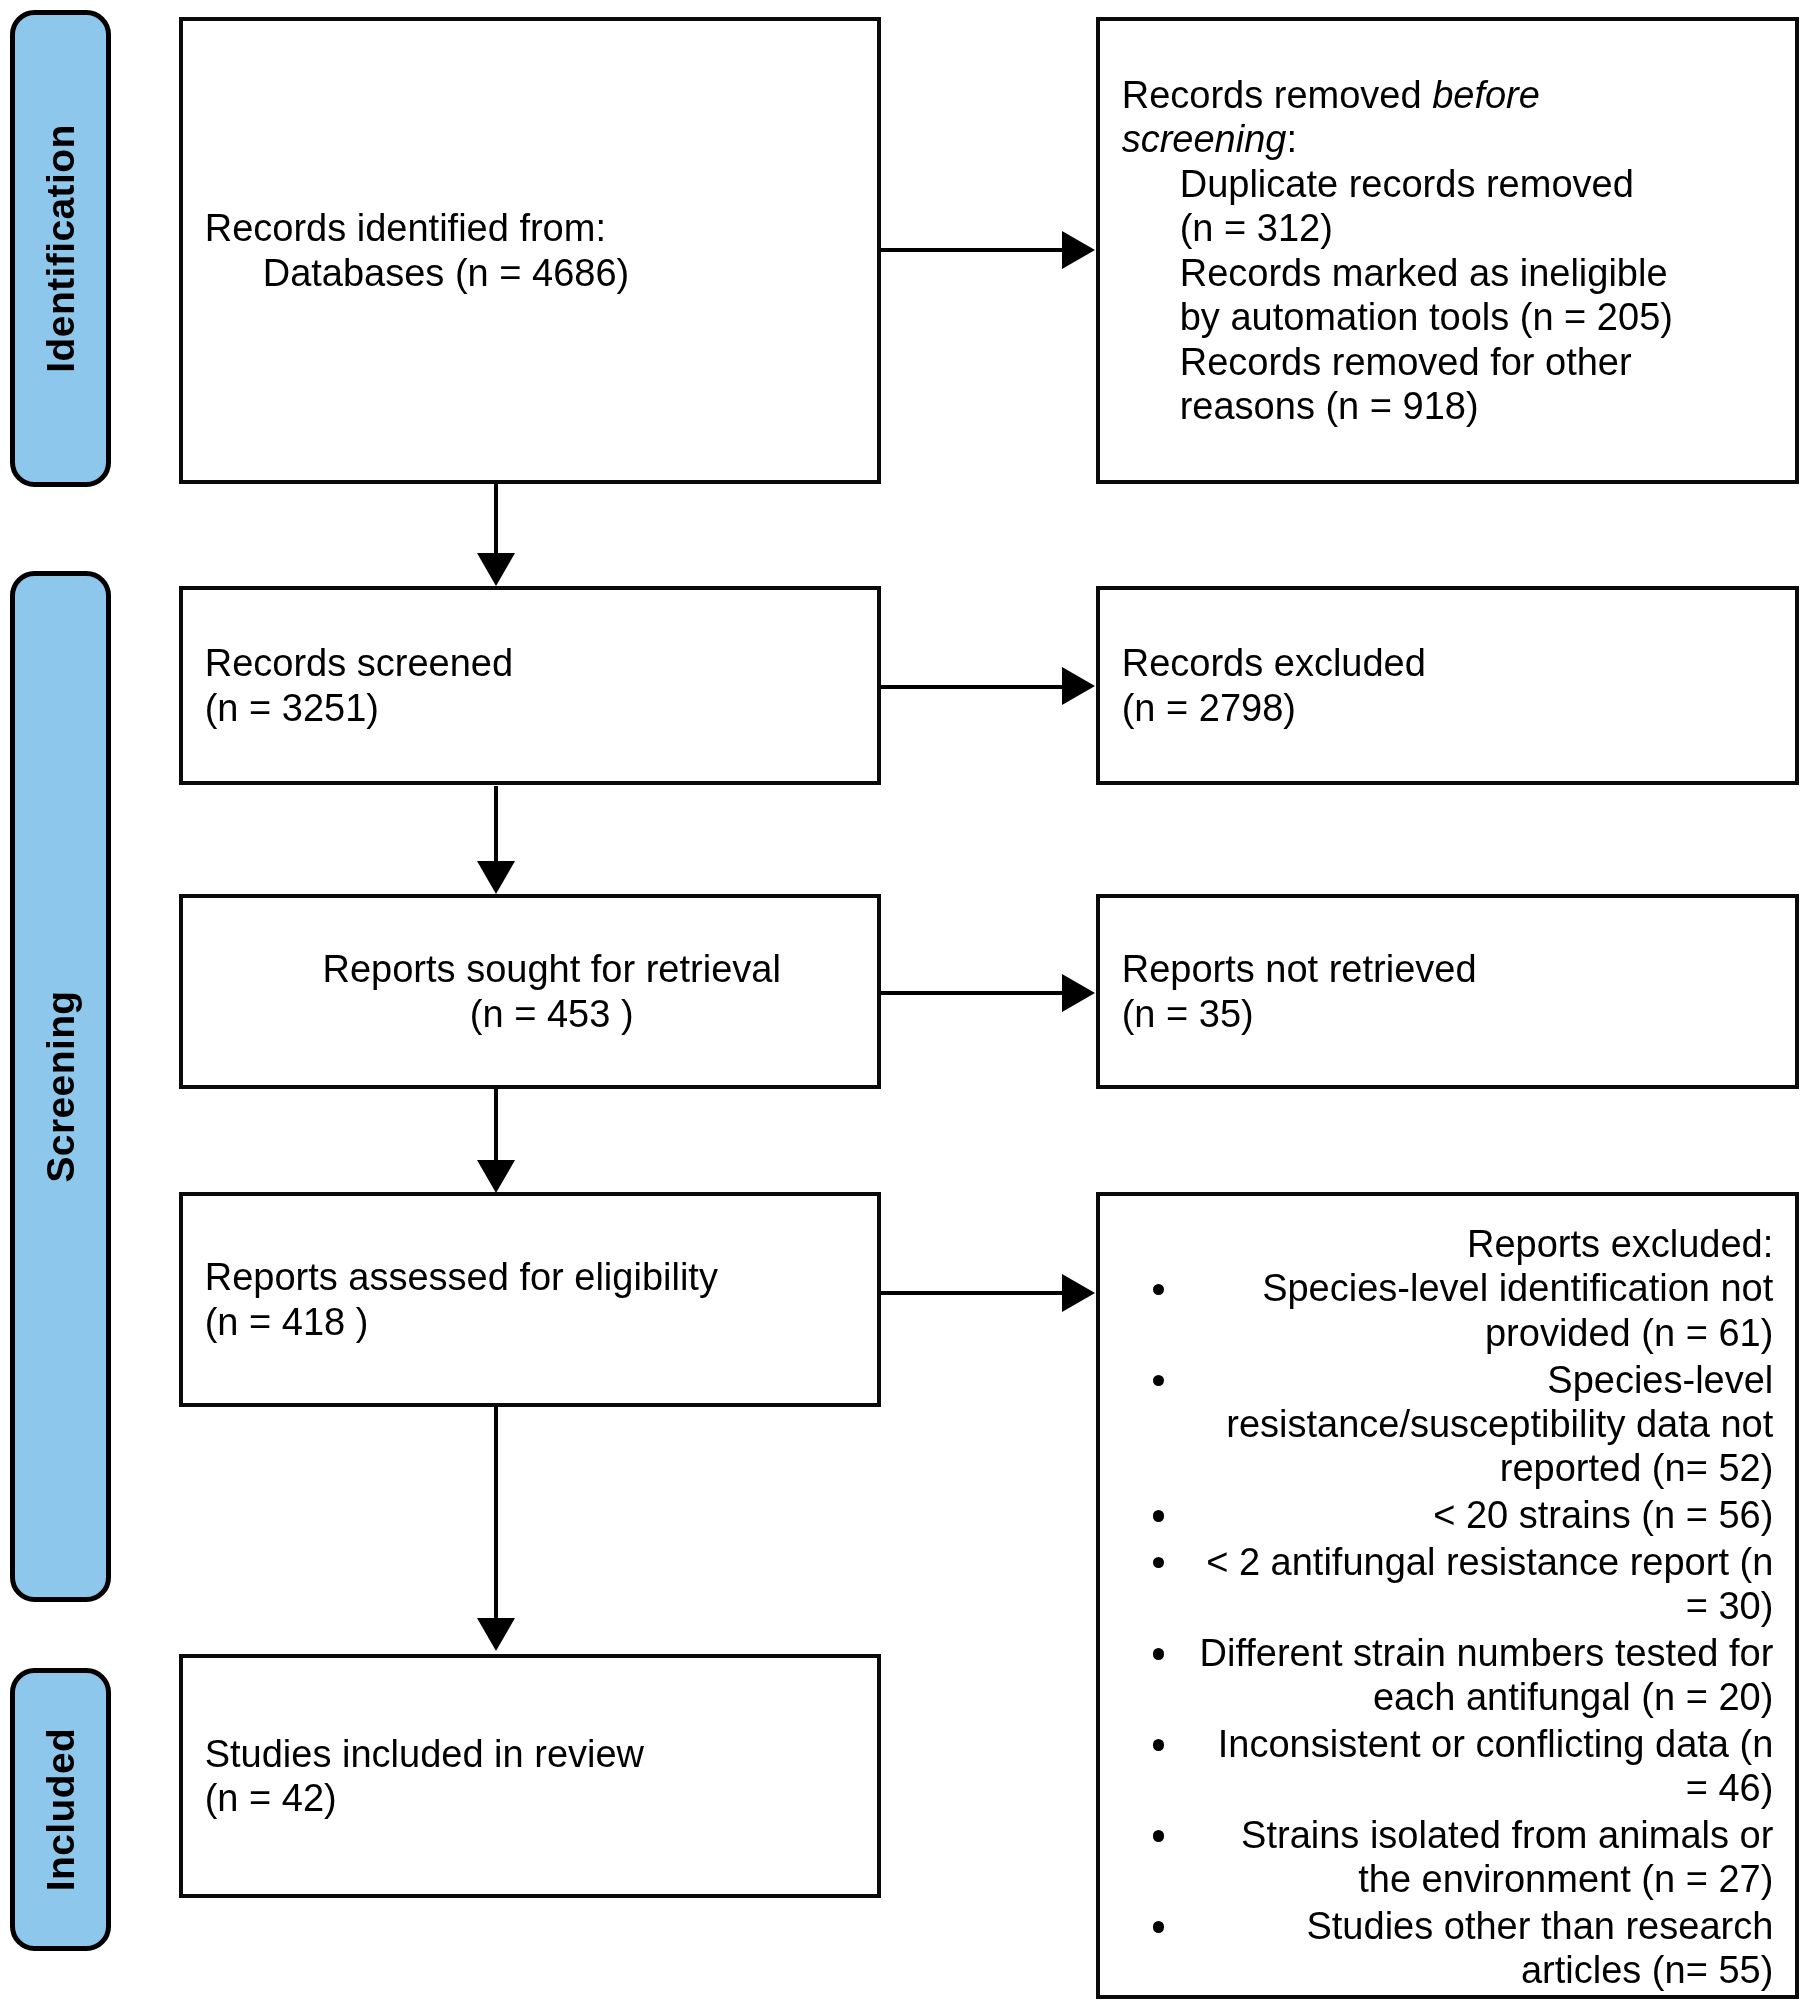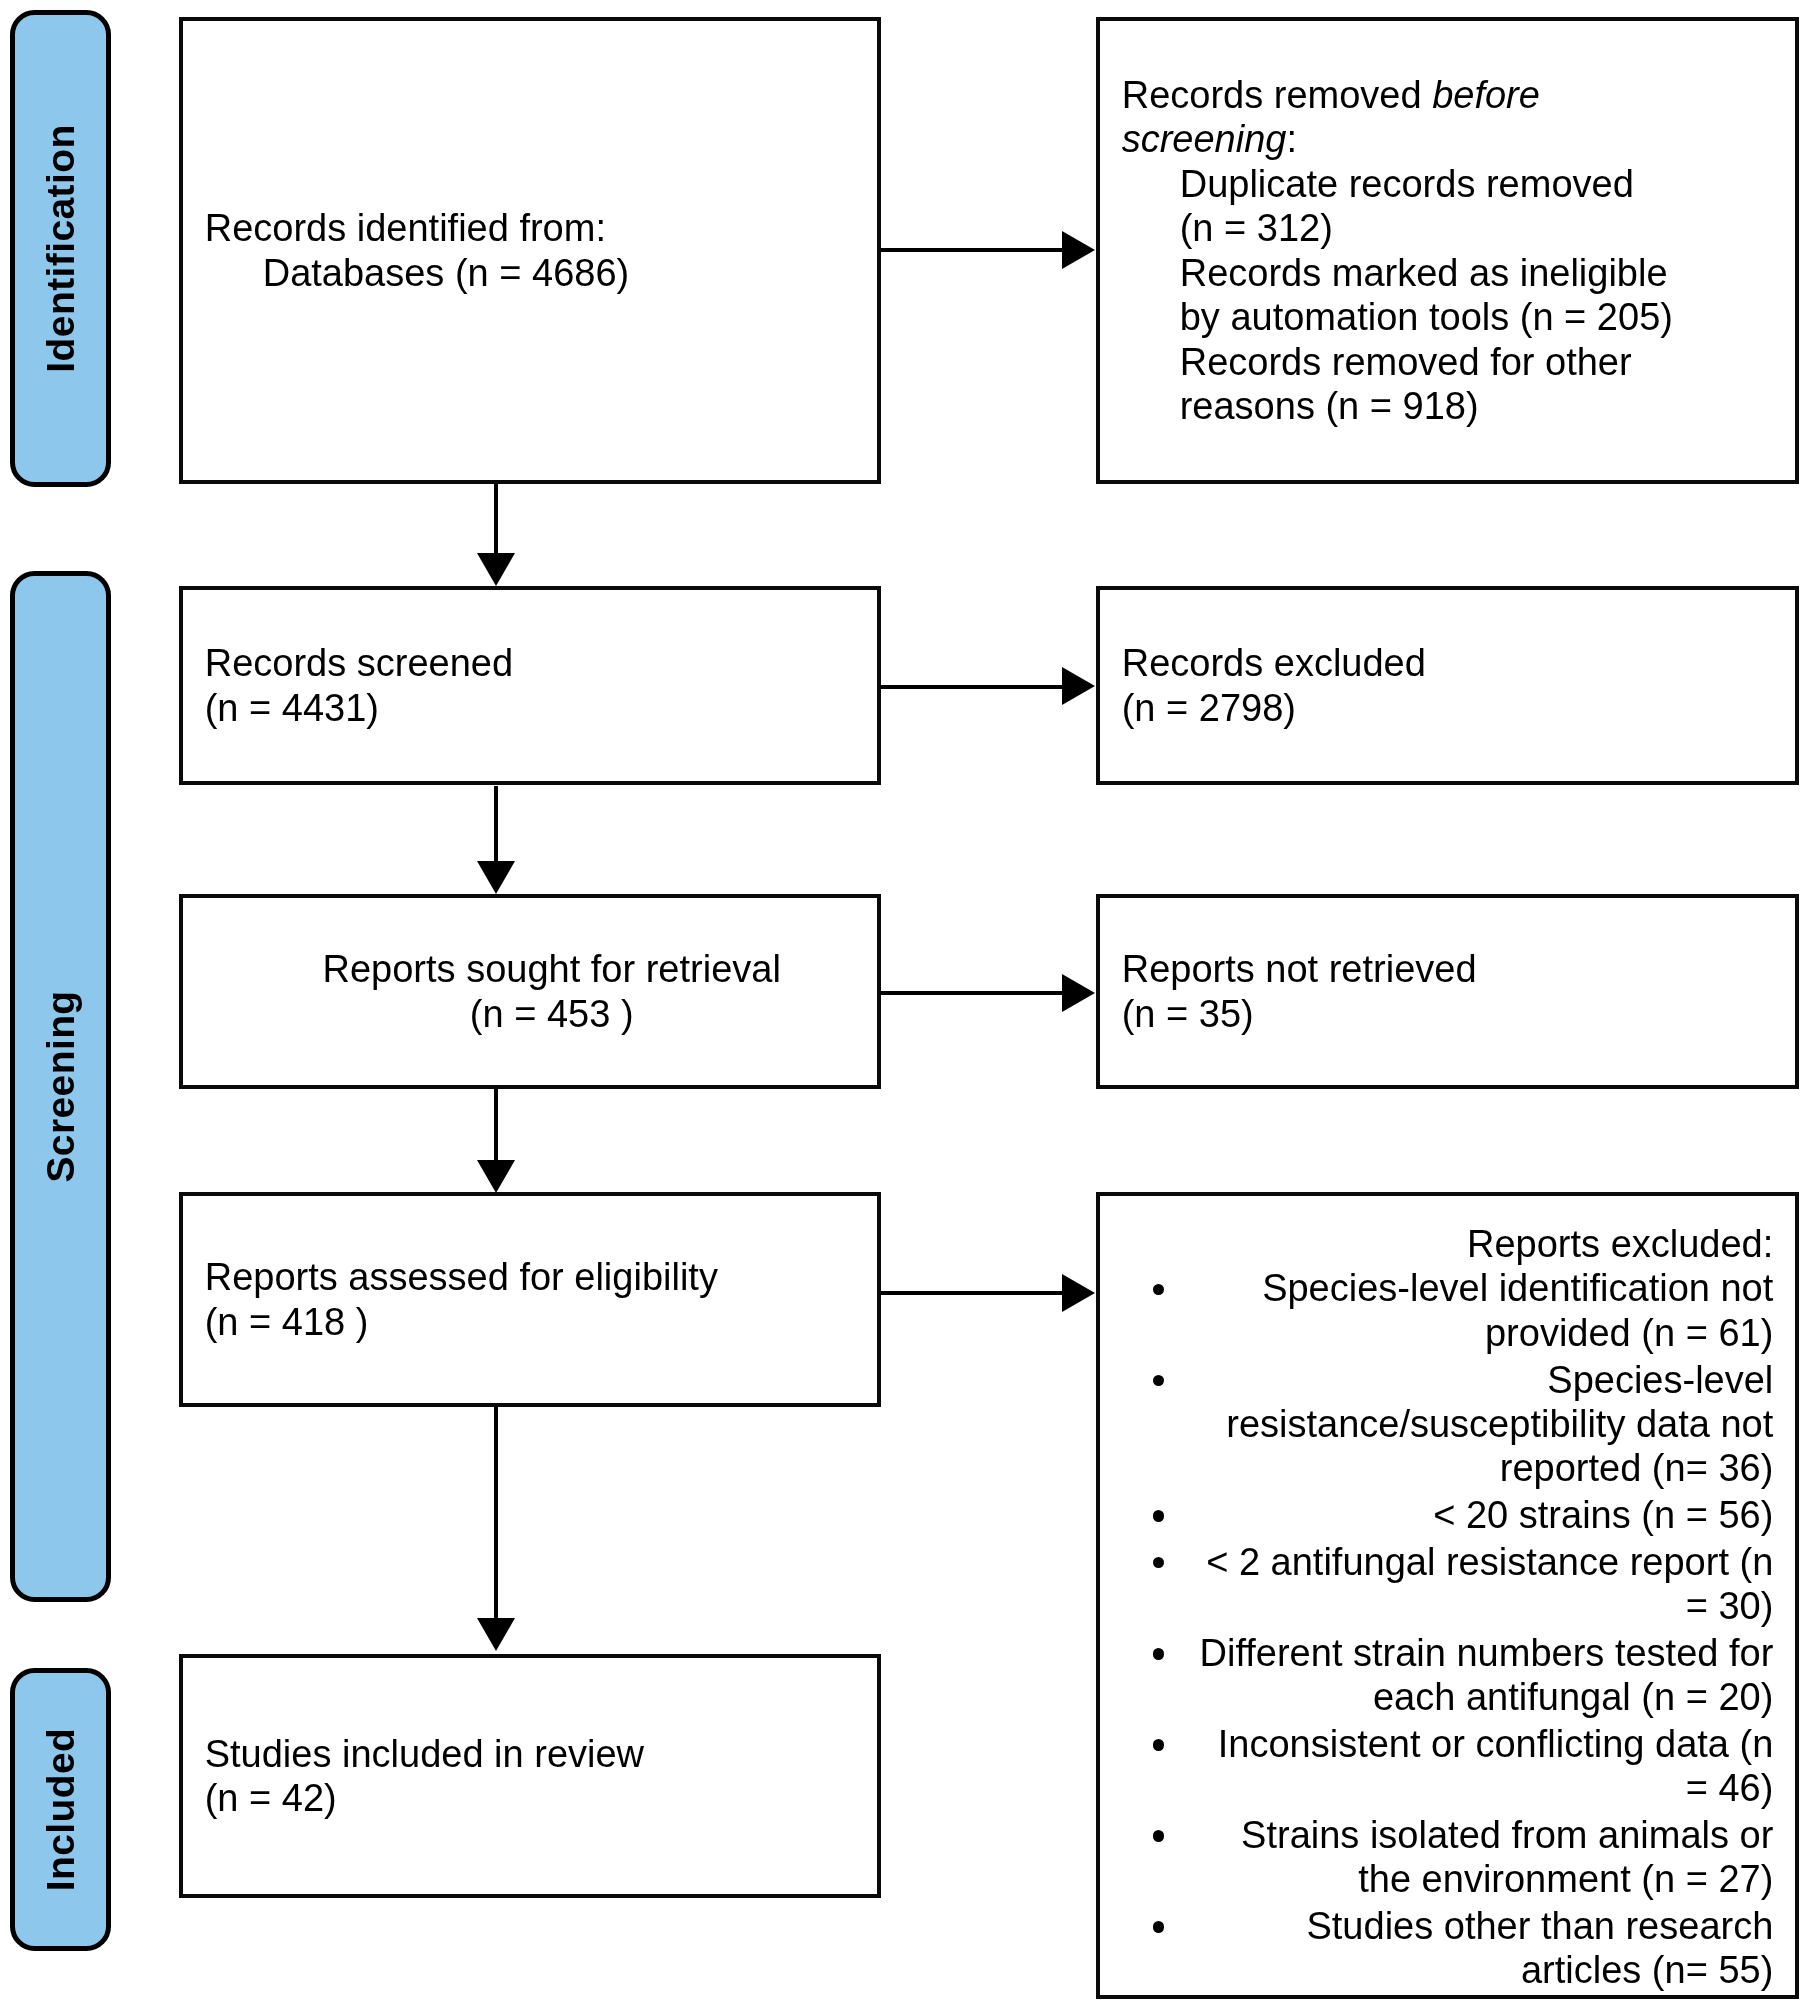"(n = 4431)" p { text: 4431 -> 3251 }
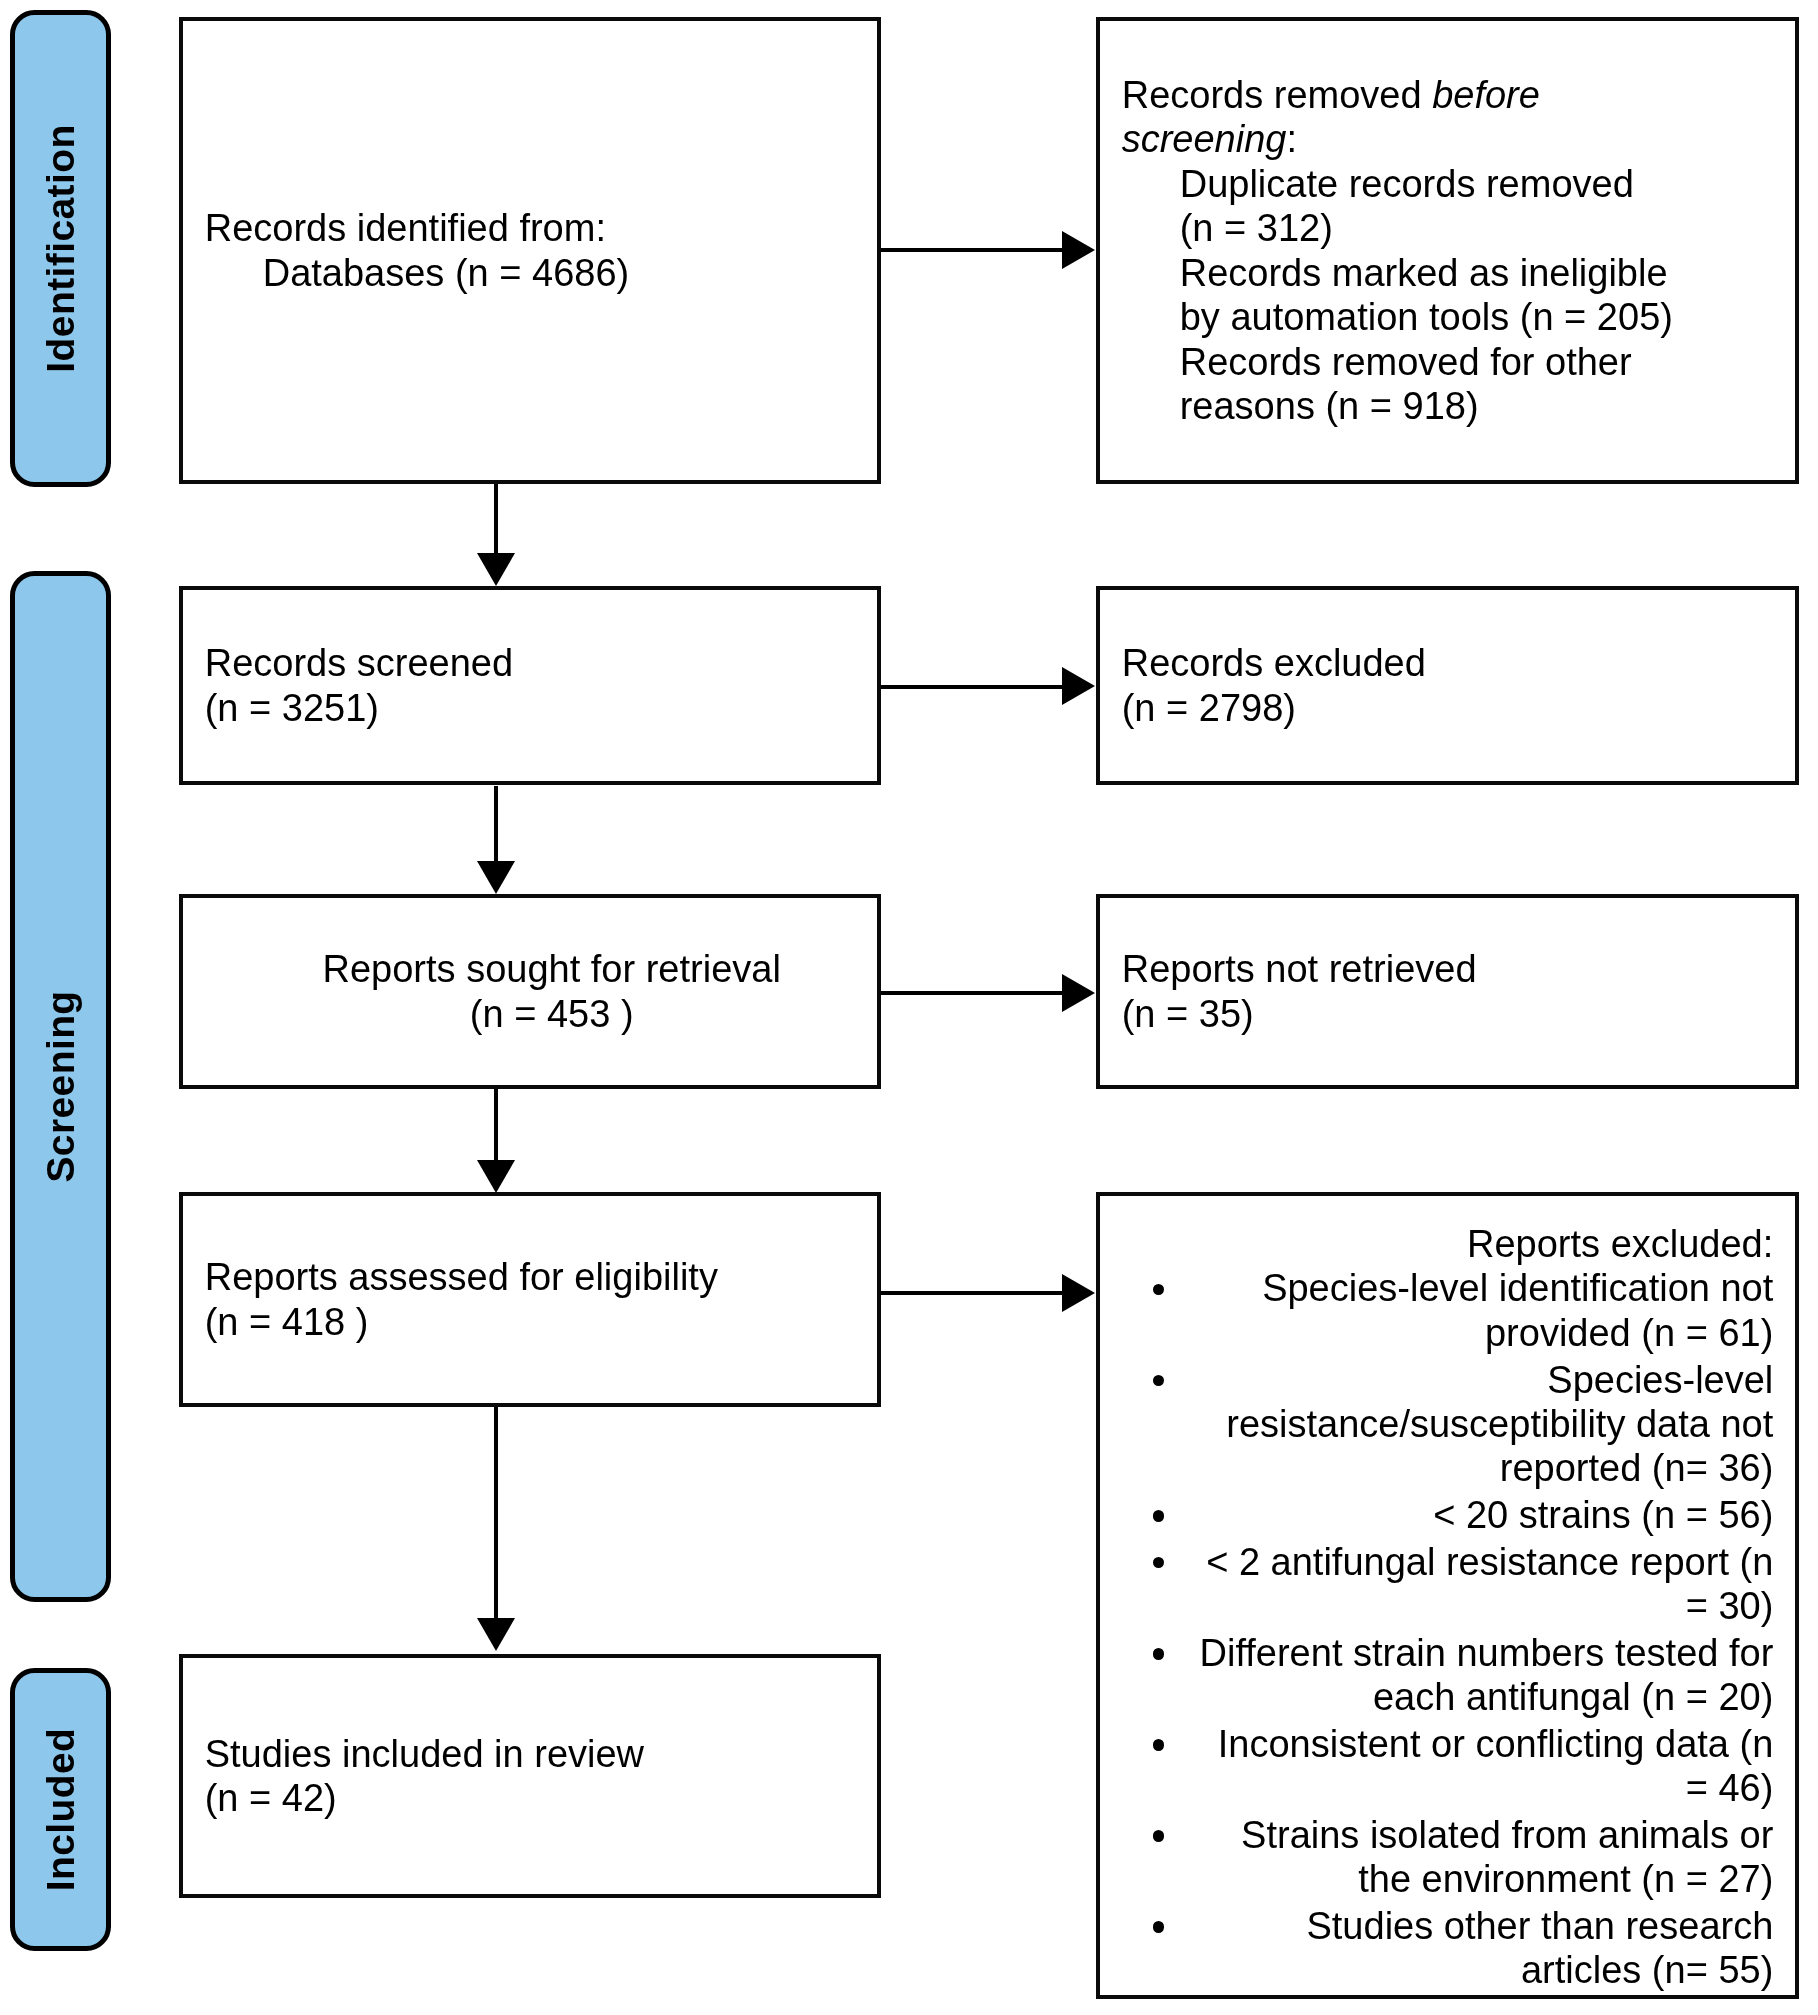"Species-level resistance/susceptibility" li { text: 36 -> 52 }
